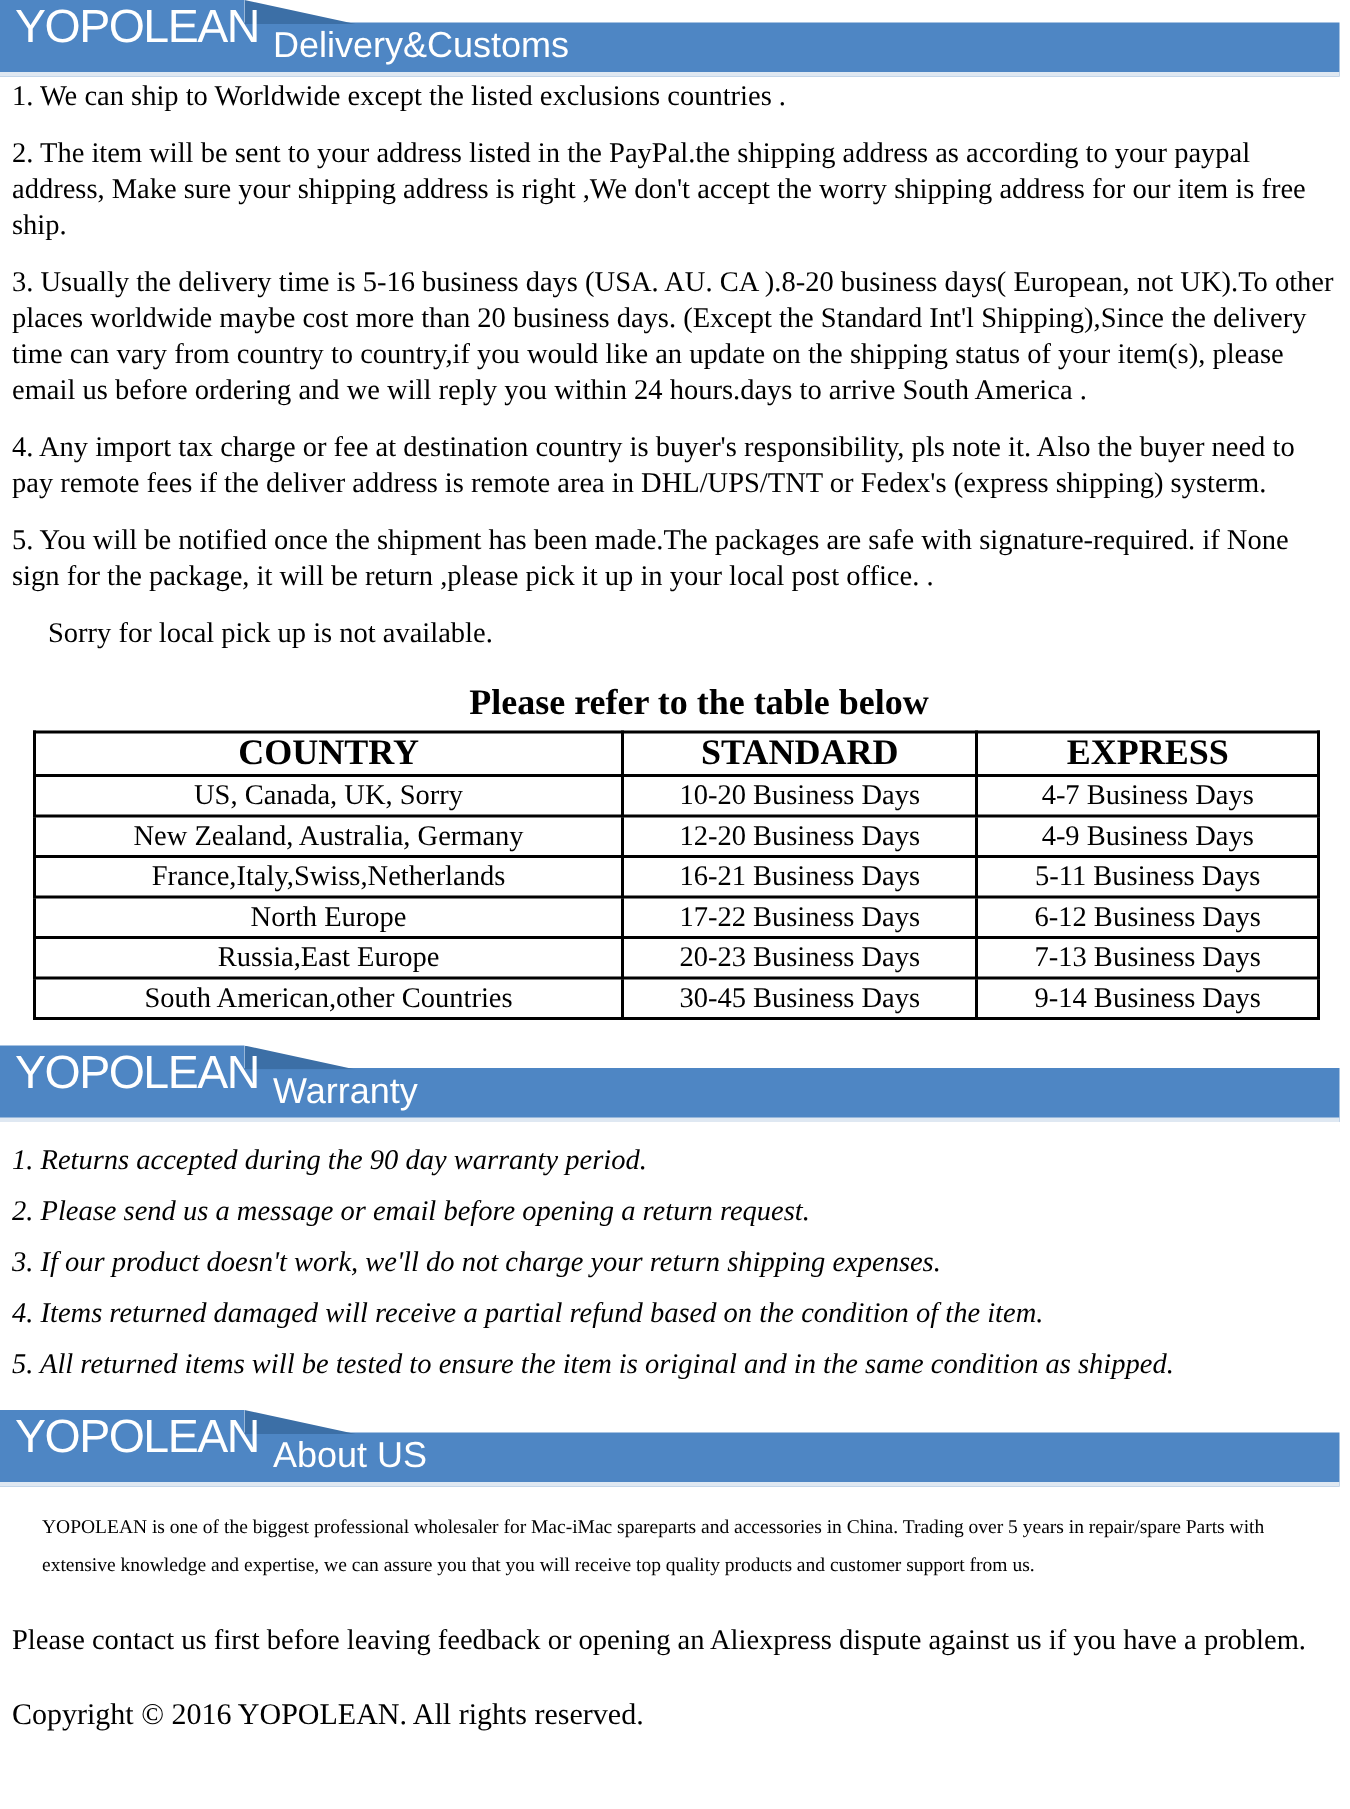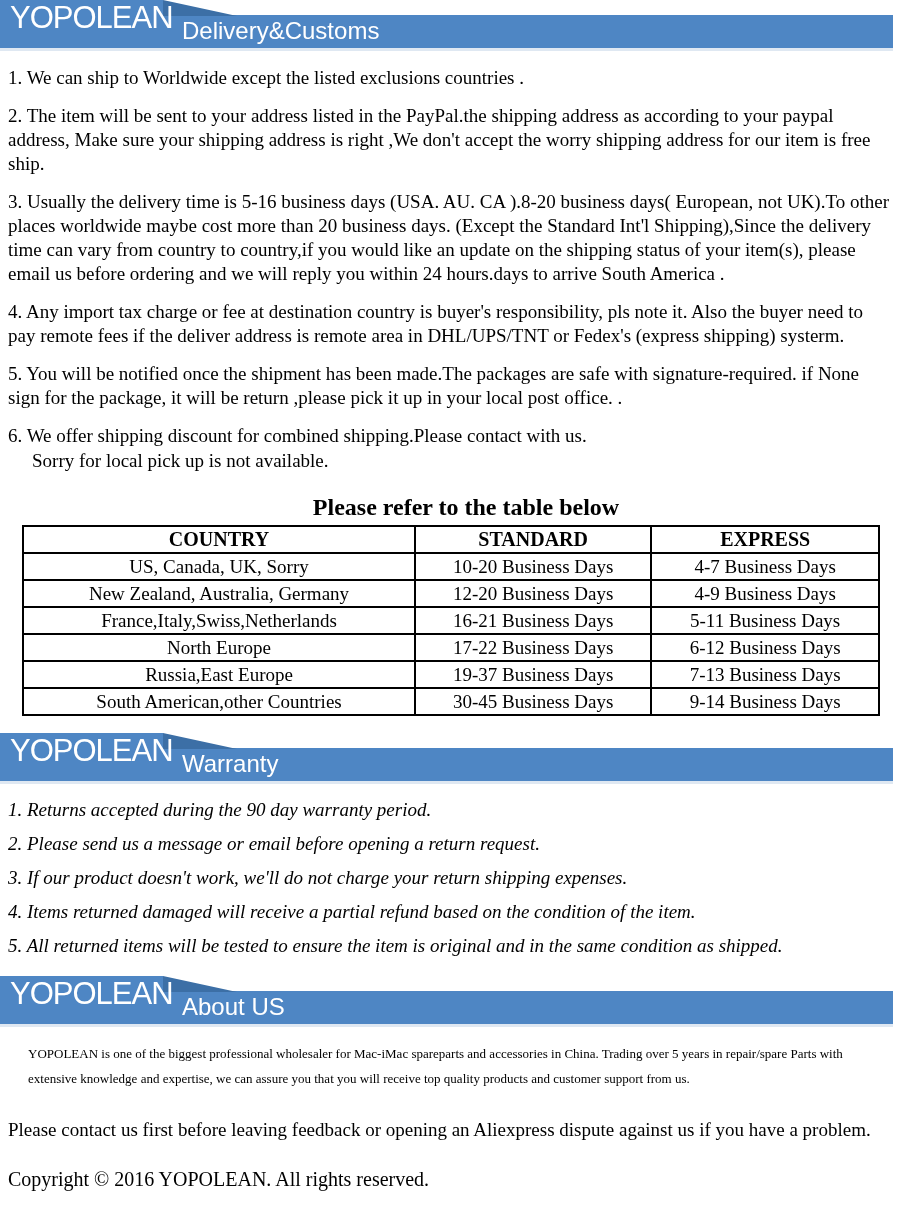"1. We can ship to" .first-para { margin-top: 13px -> none }
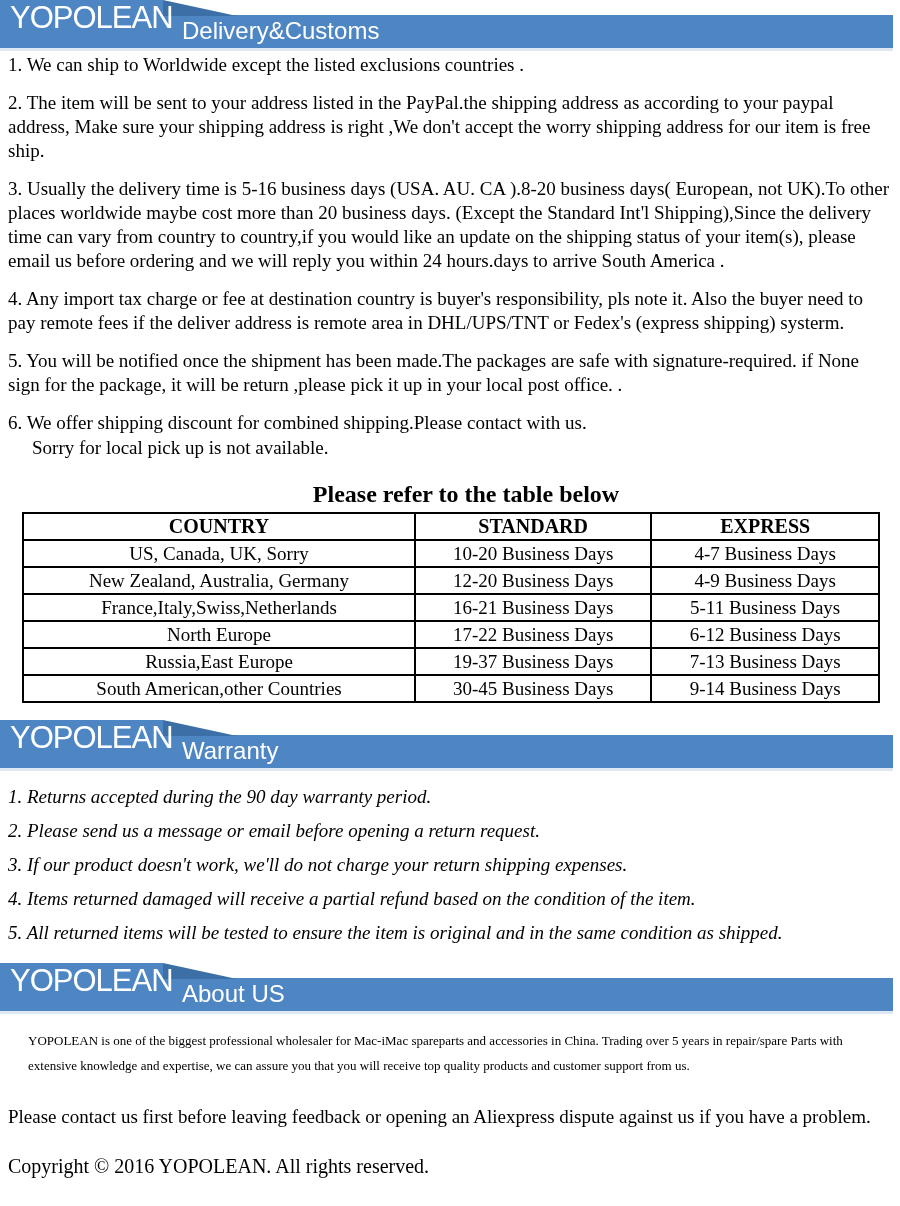"6. We offer shipping discount" div.para { html: <div>6. We offer shipping discount for combined shipping.Please contact with us.</div> -> none }
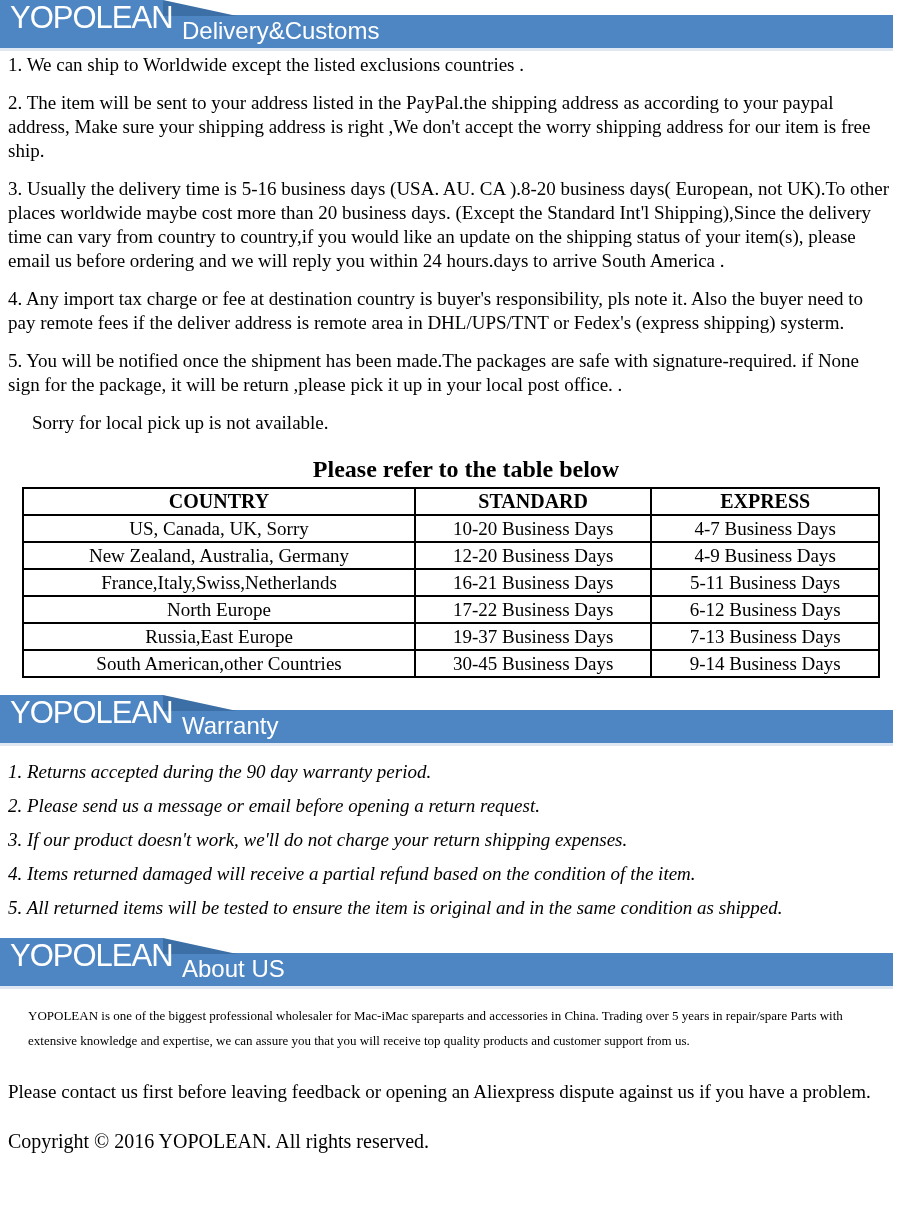"COUNTRY" table.ship th { font-size: 20px -> 24px }
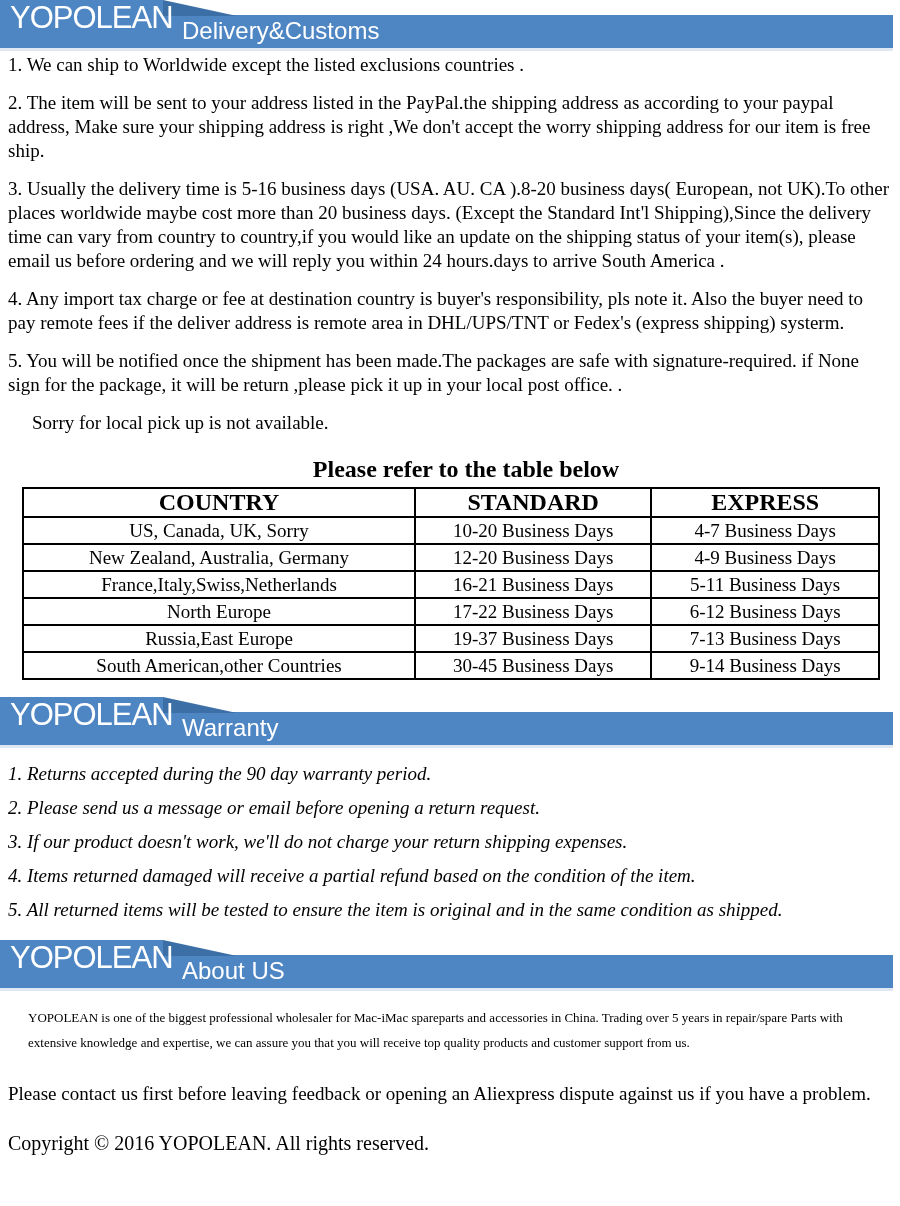"19-37 Business Days" td { text: 19-37 -> 20-23 }
